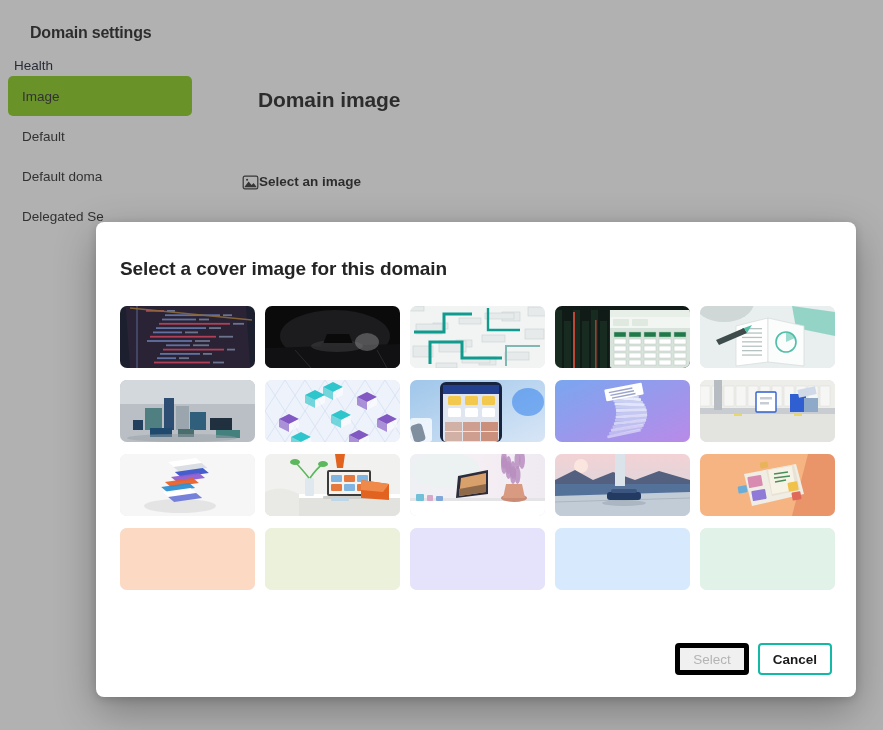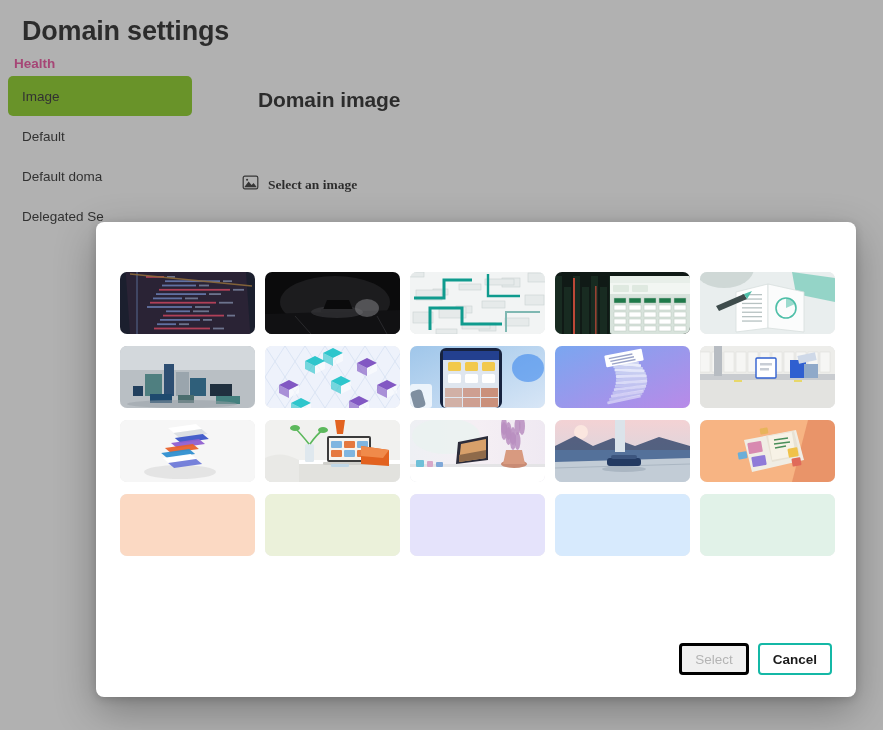"Domain settings" .page-title { font-size: 27px -> 16px; margin: 8px -> 16px }
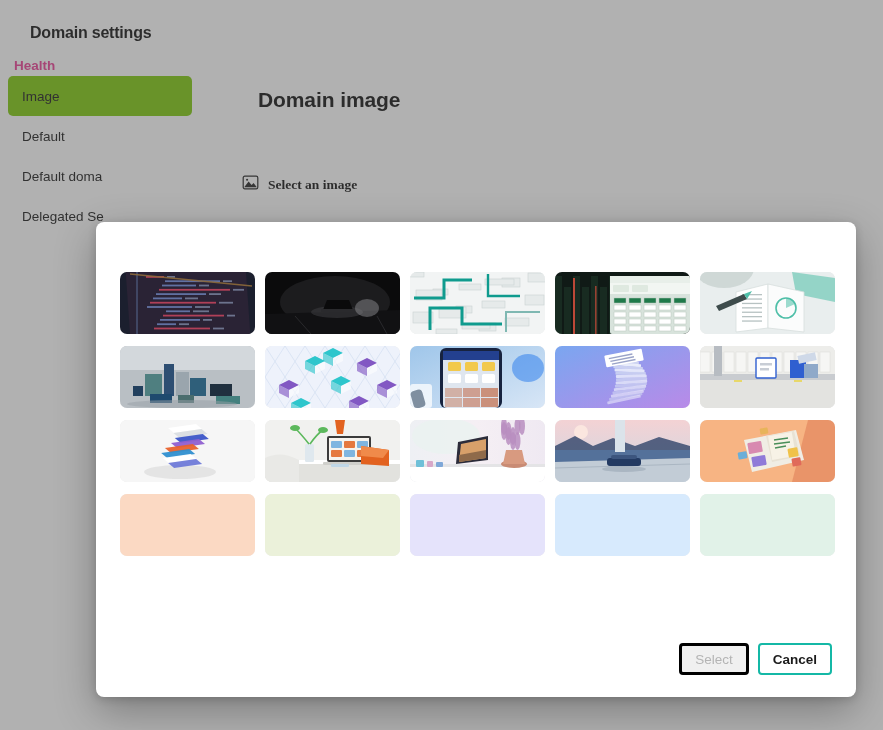"Health" .page-subtitle { color: #ec4899 -> #0f172a; font-weight: bold -> none }
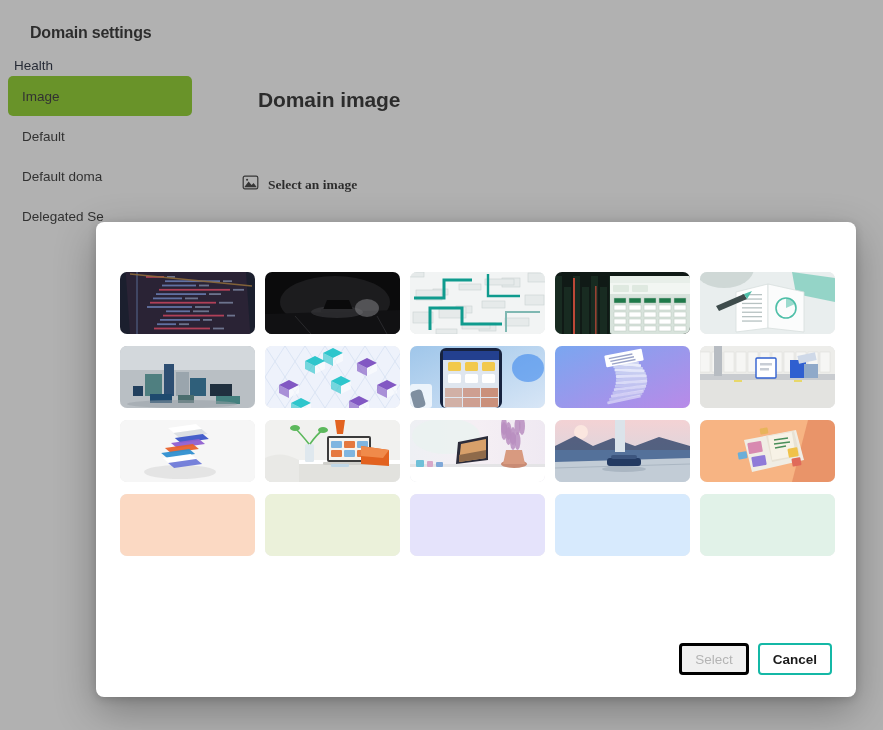"Select an image" .select-image-row { align-items: center -> none; font-family: Liberation Serif, serif -> none; gap: 9px -> none }
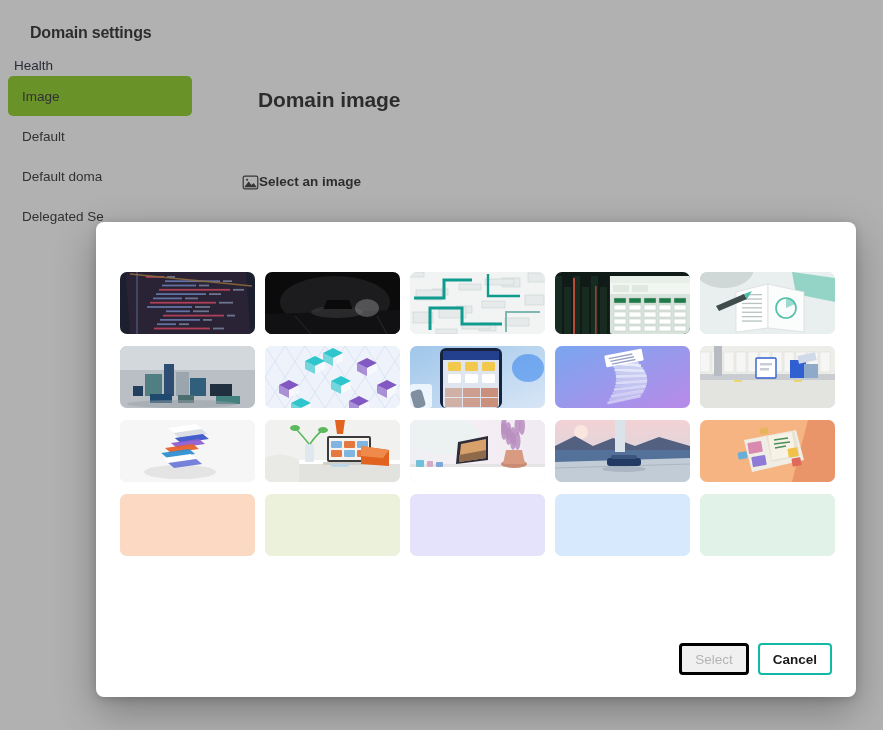"Select a cover image for" h3 { html: none -> <h3>Select a cover image for this domain</h3> }
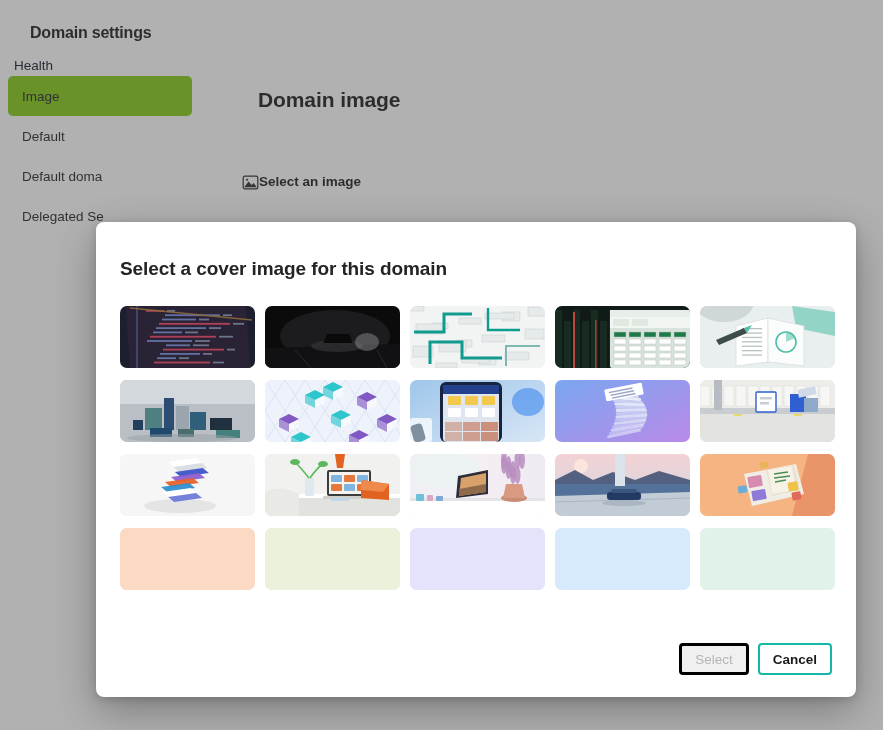"Select" .btn-disabled { border: 3px solid #000000 -> 5px solid #000000 }
